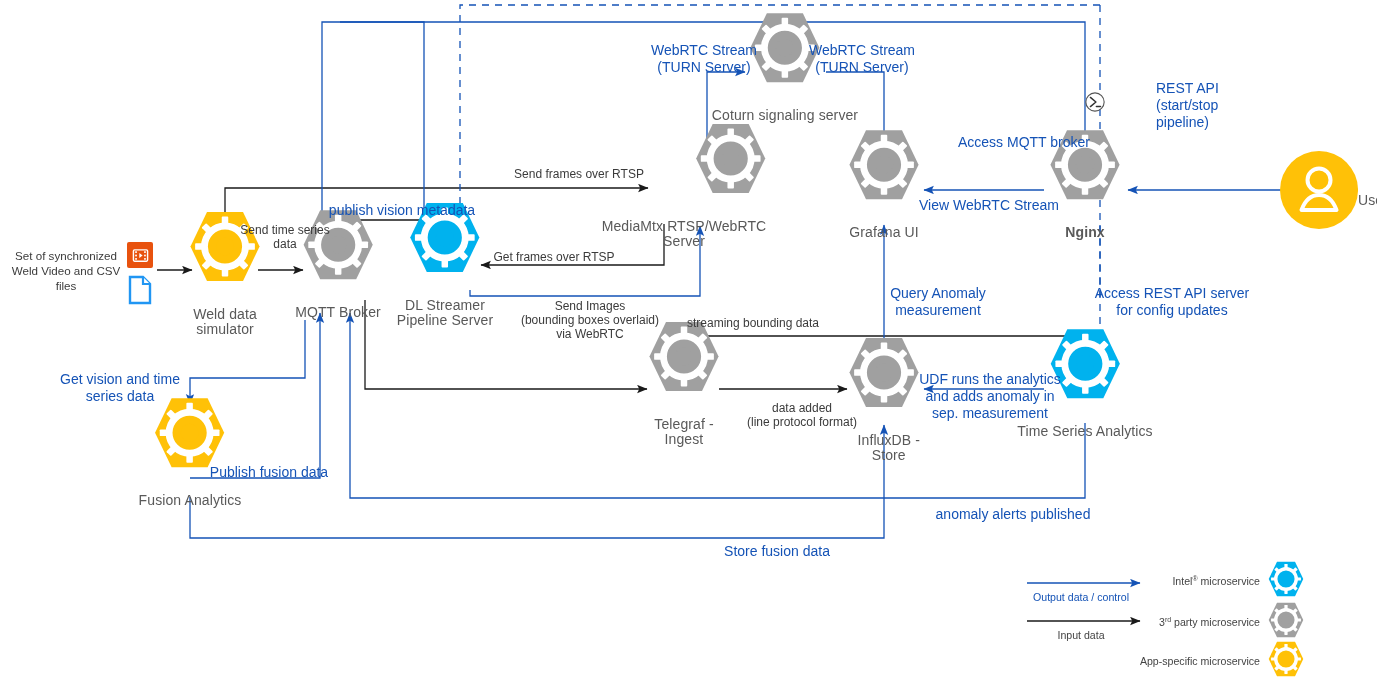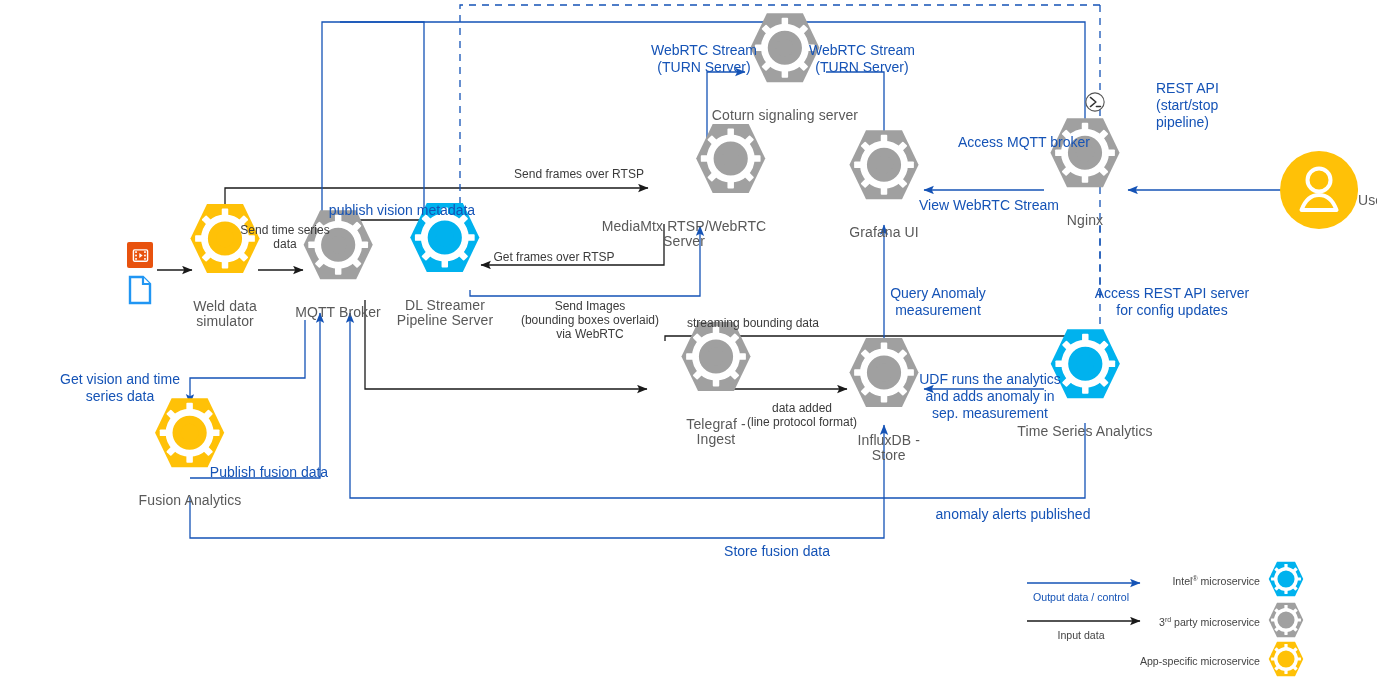"Nginx" div.node { font-weight: none -> bold; top: 172px -> 184px }
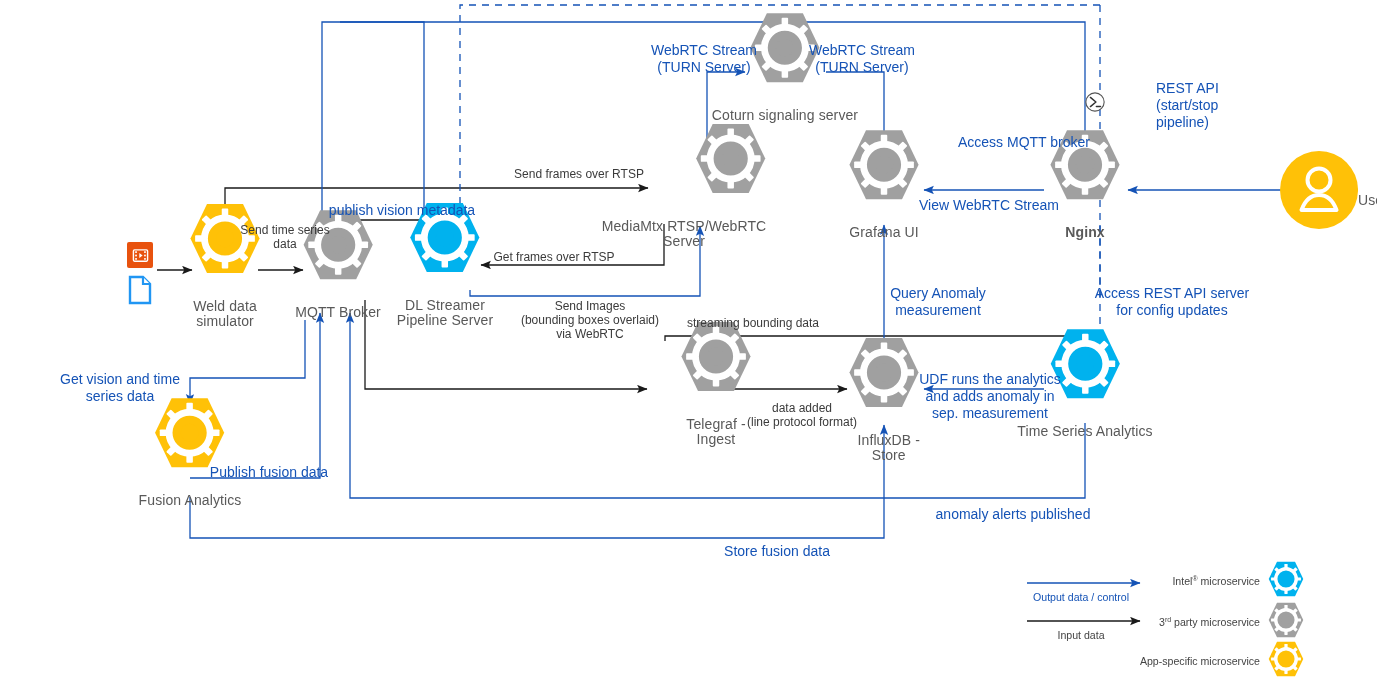"Set of synchronized" div.lbl { html: none -> <div>Set of synchronized Weld Video and CSV files</div> }
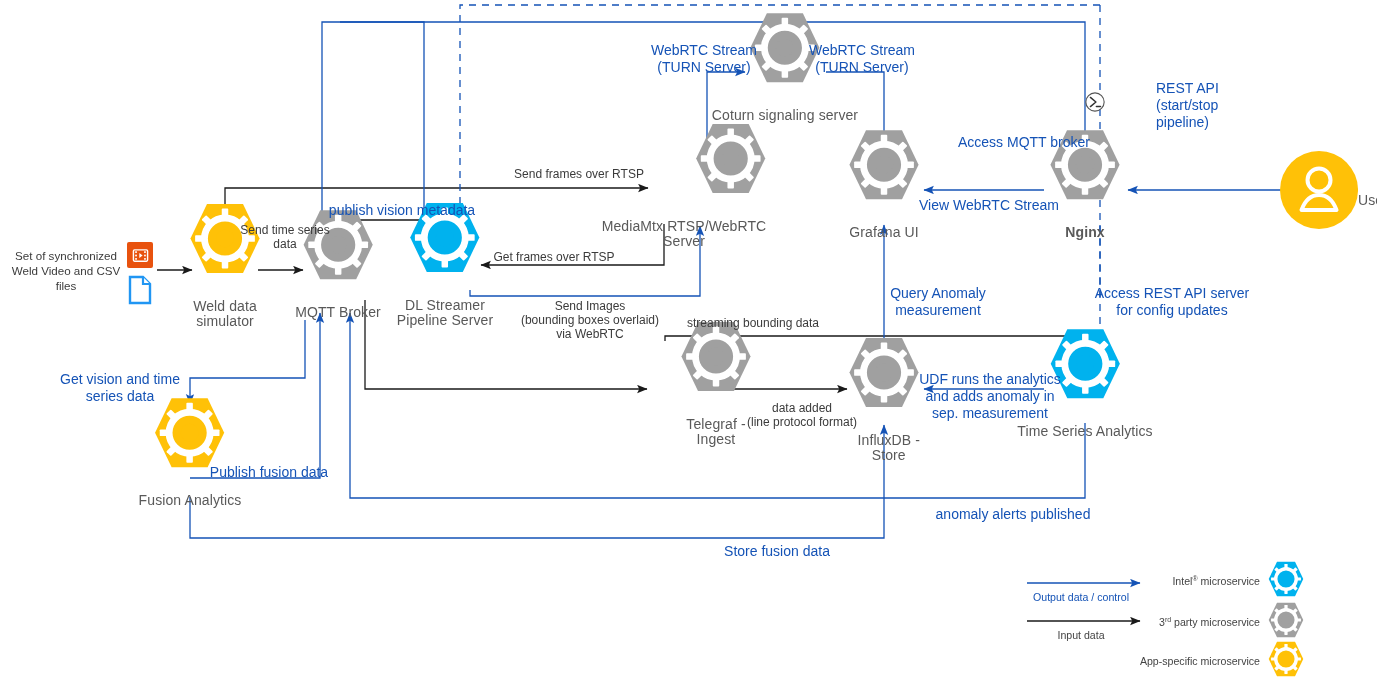"Weld data" div.node { top: 265px -> 273px }
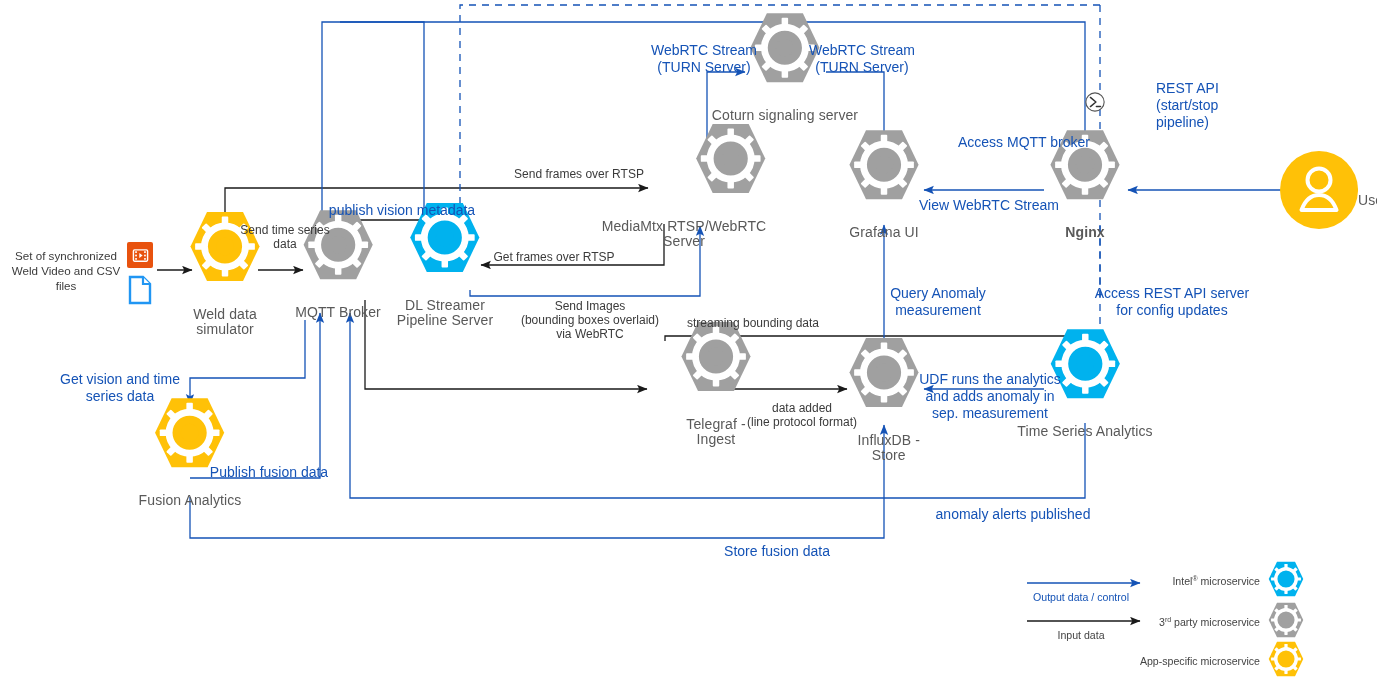"Telegraf -" div.node { left: 716px -> 684px }
